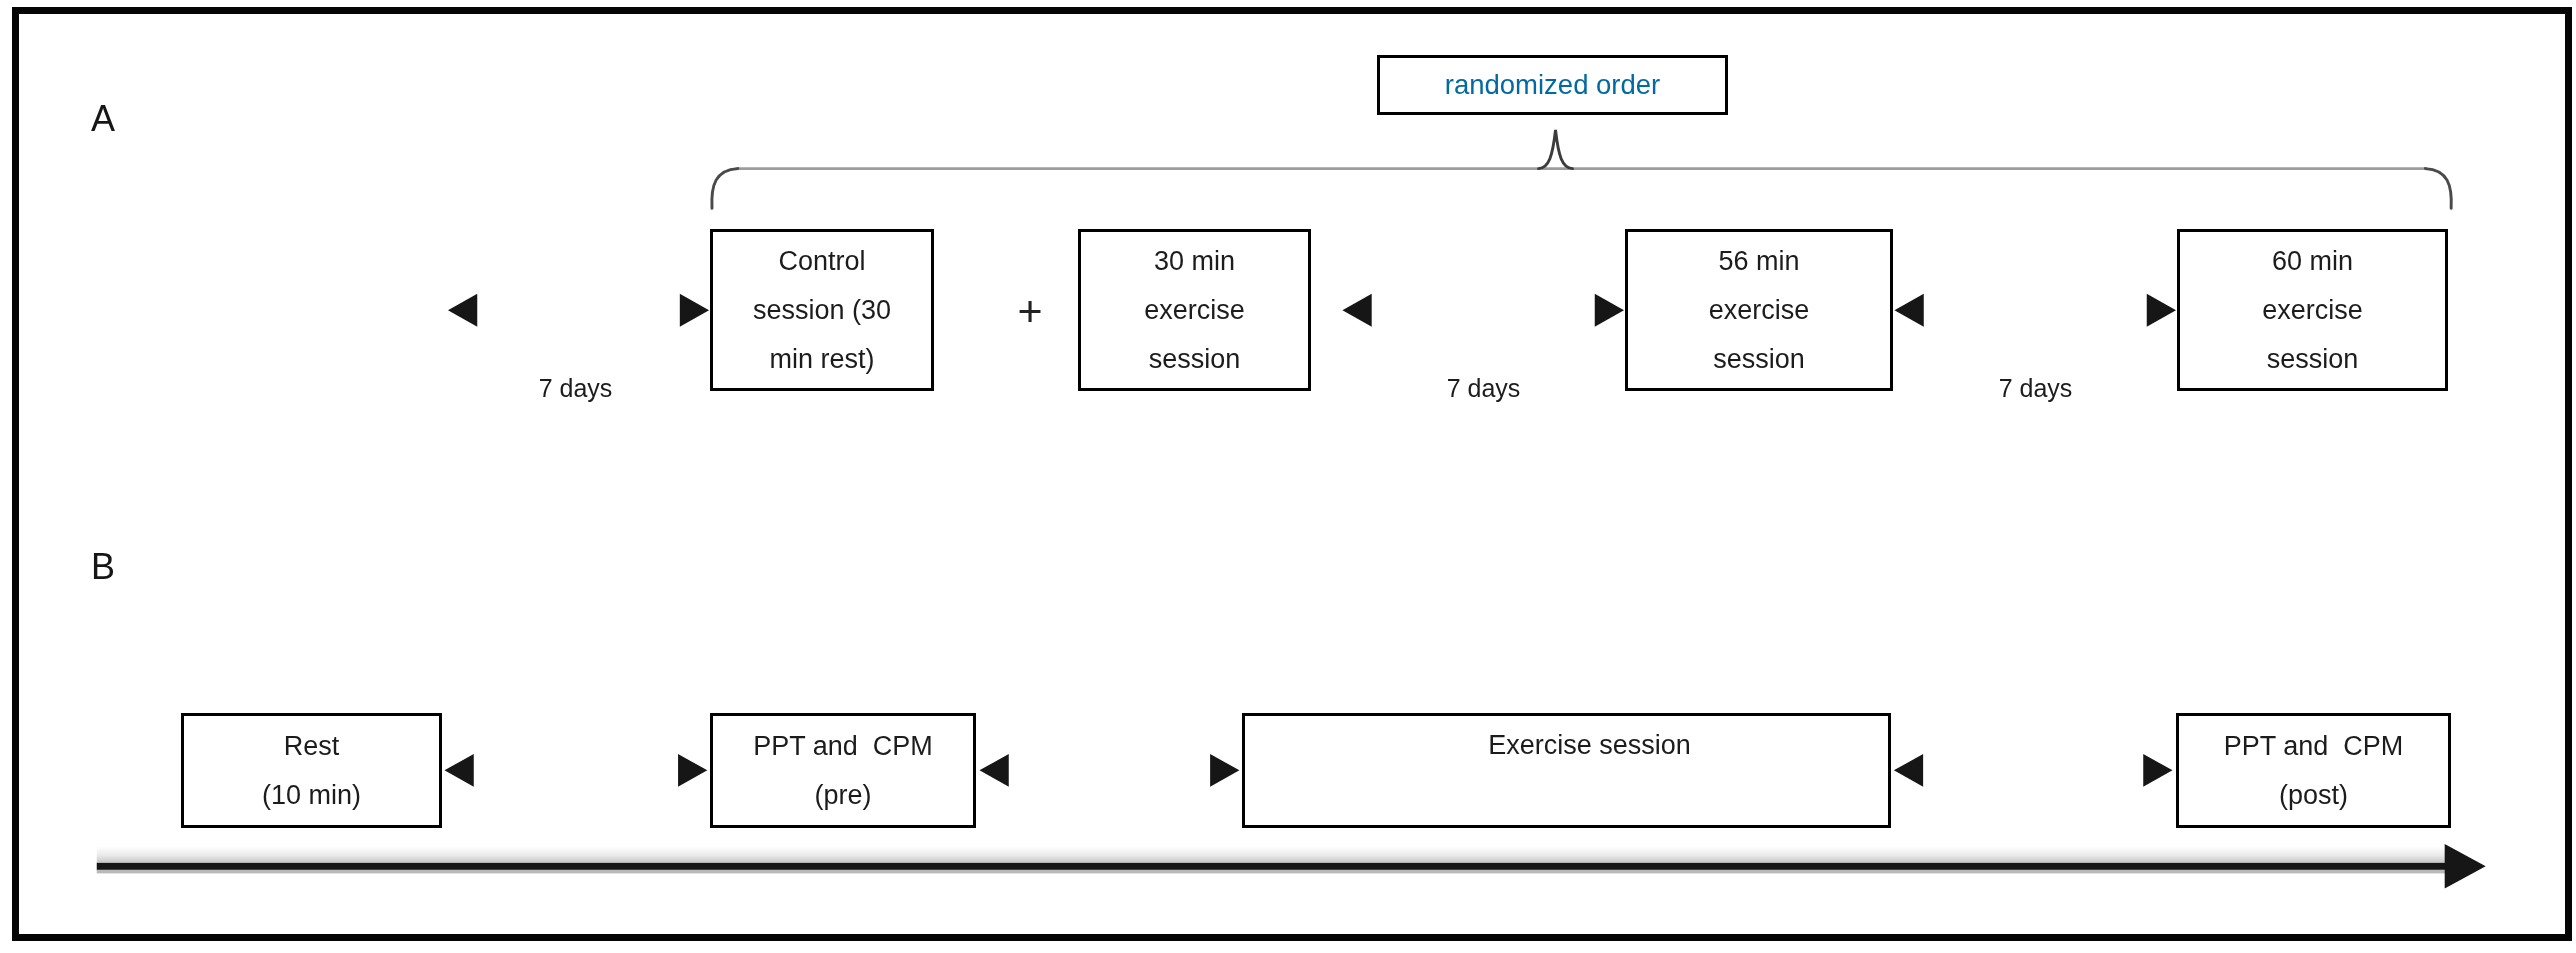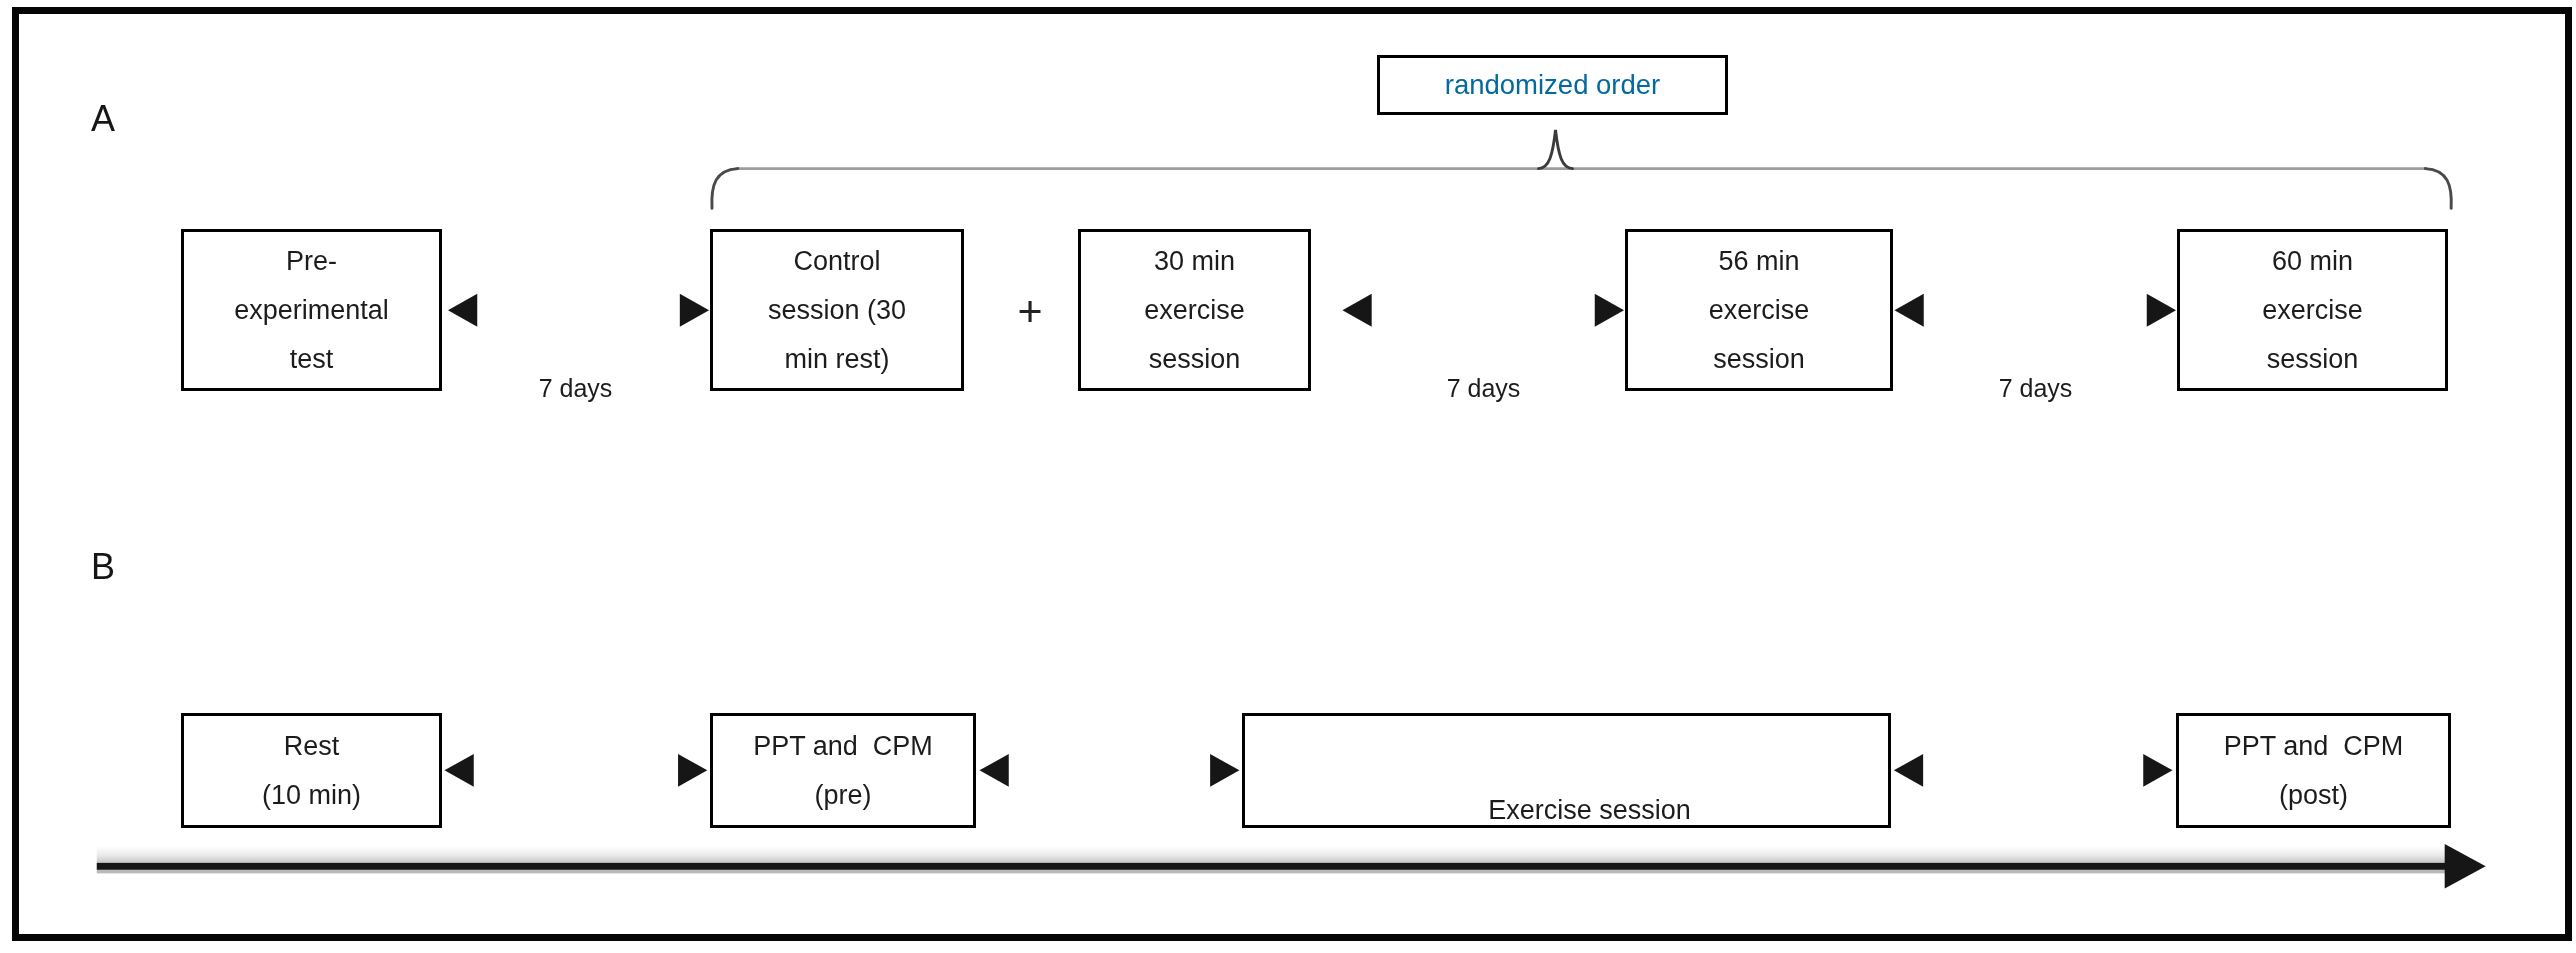"Pre-" div.box { html: <div> <span>Pre- experimental test</span> </div> -> none }
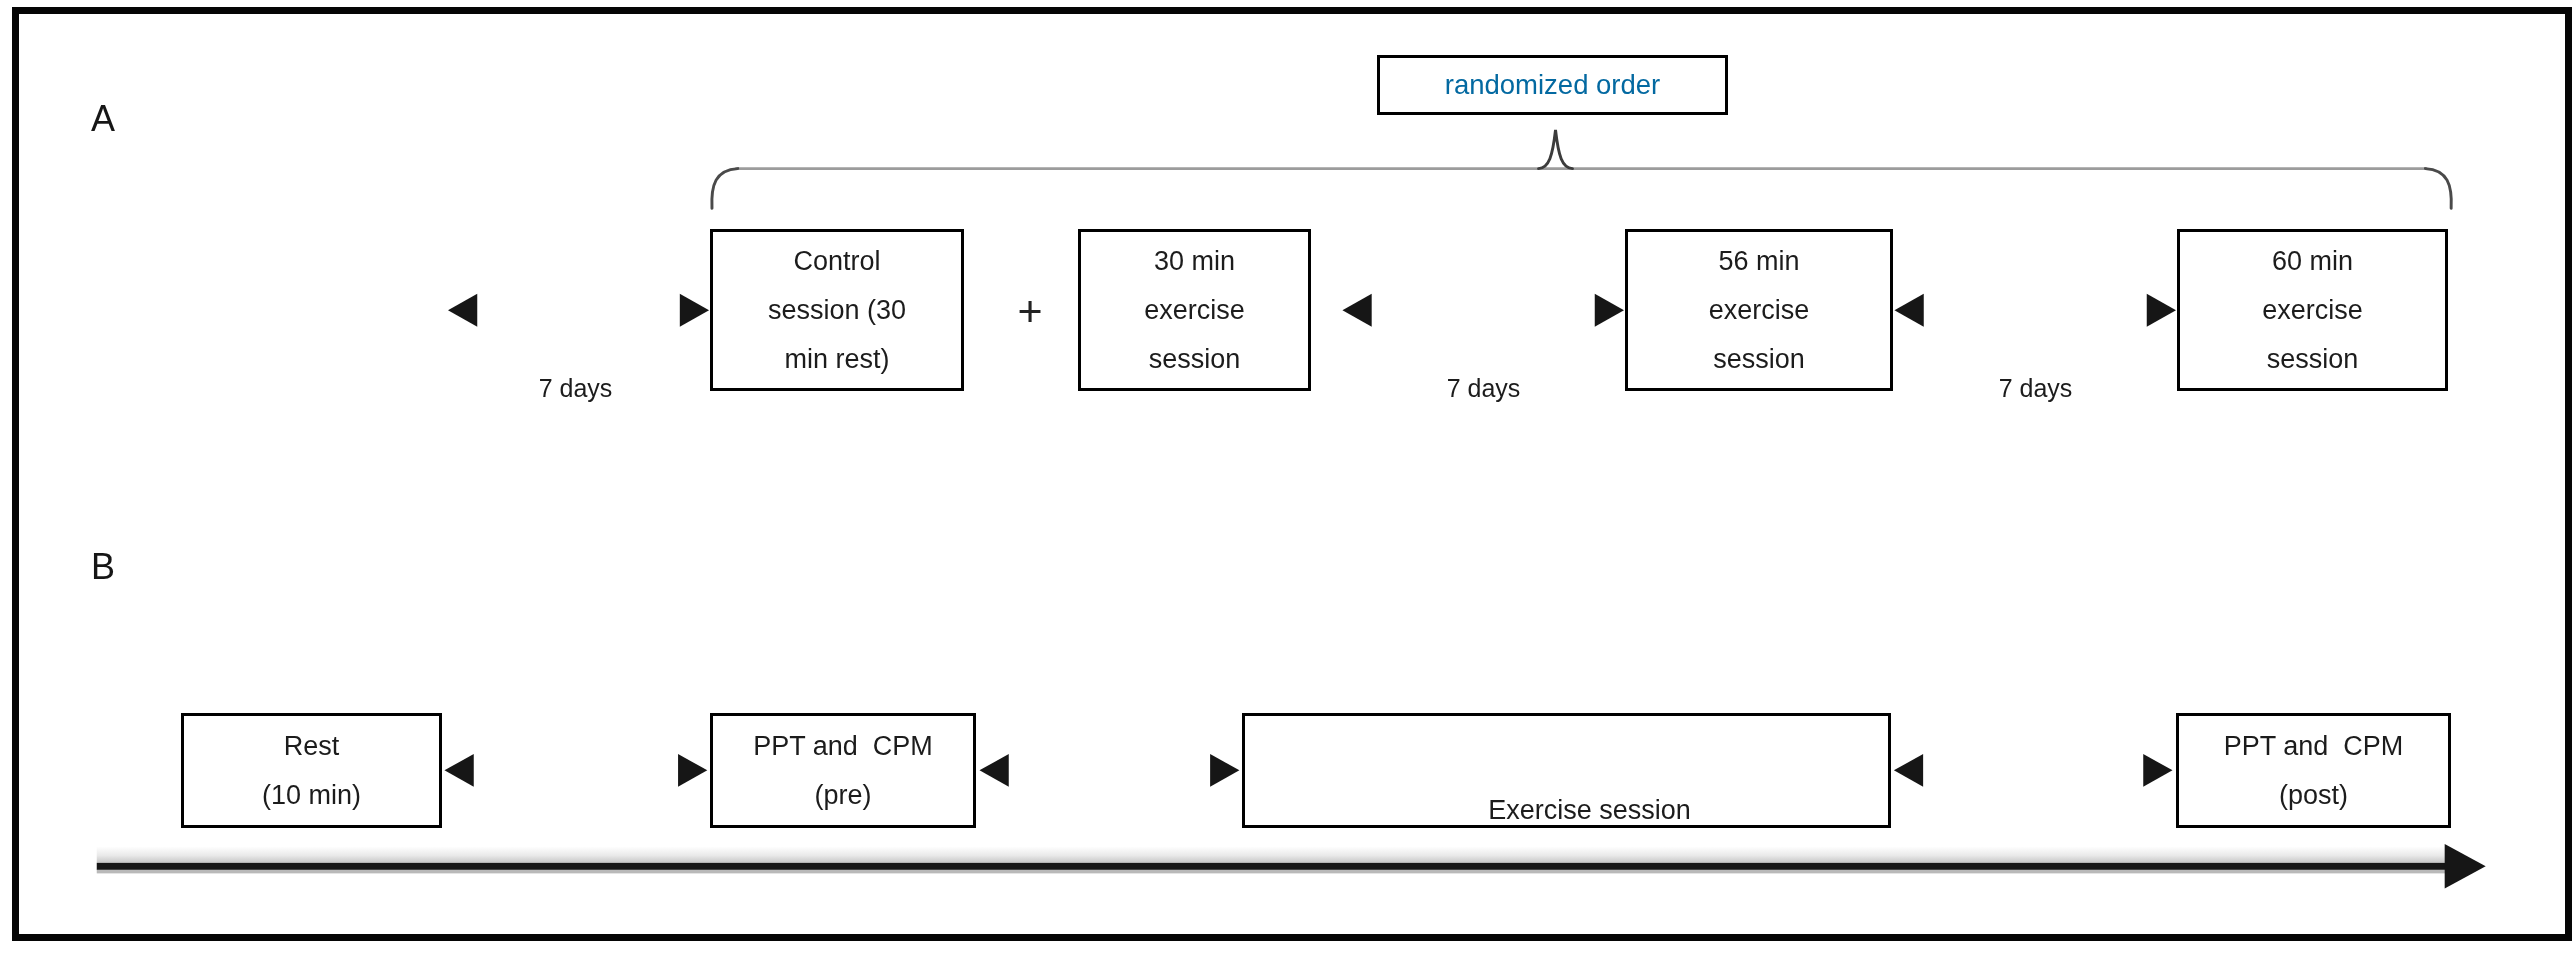"Control" div.box { width: 254px -> 224px }
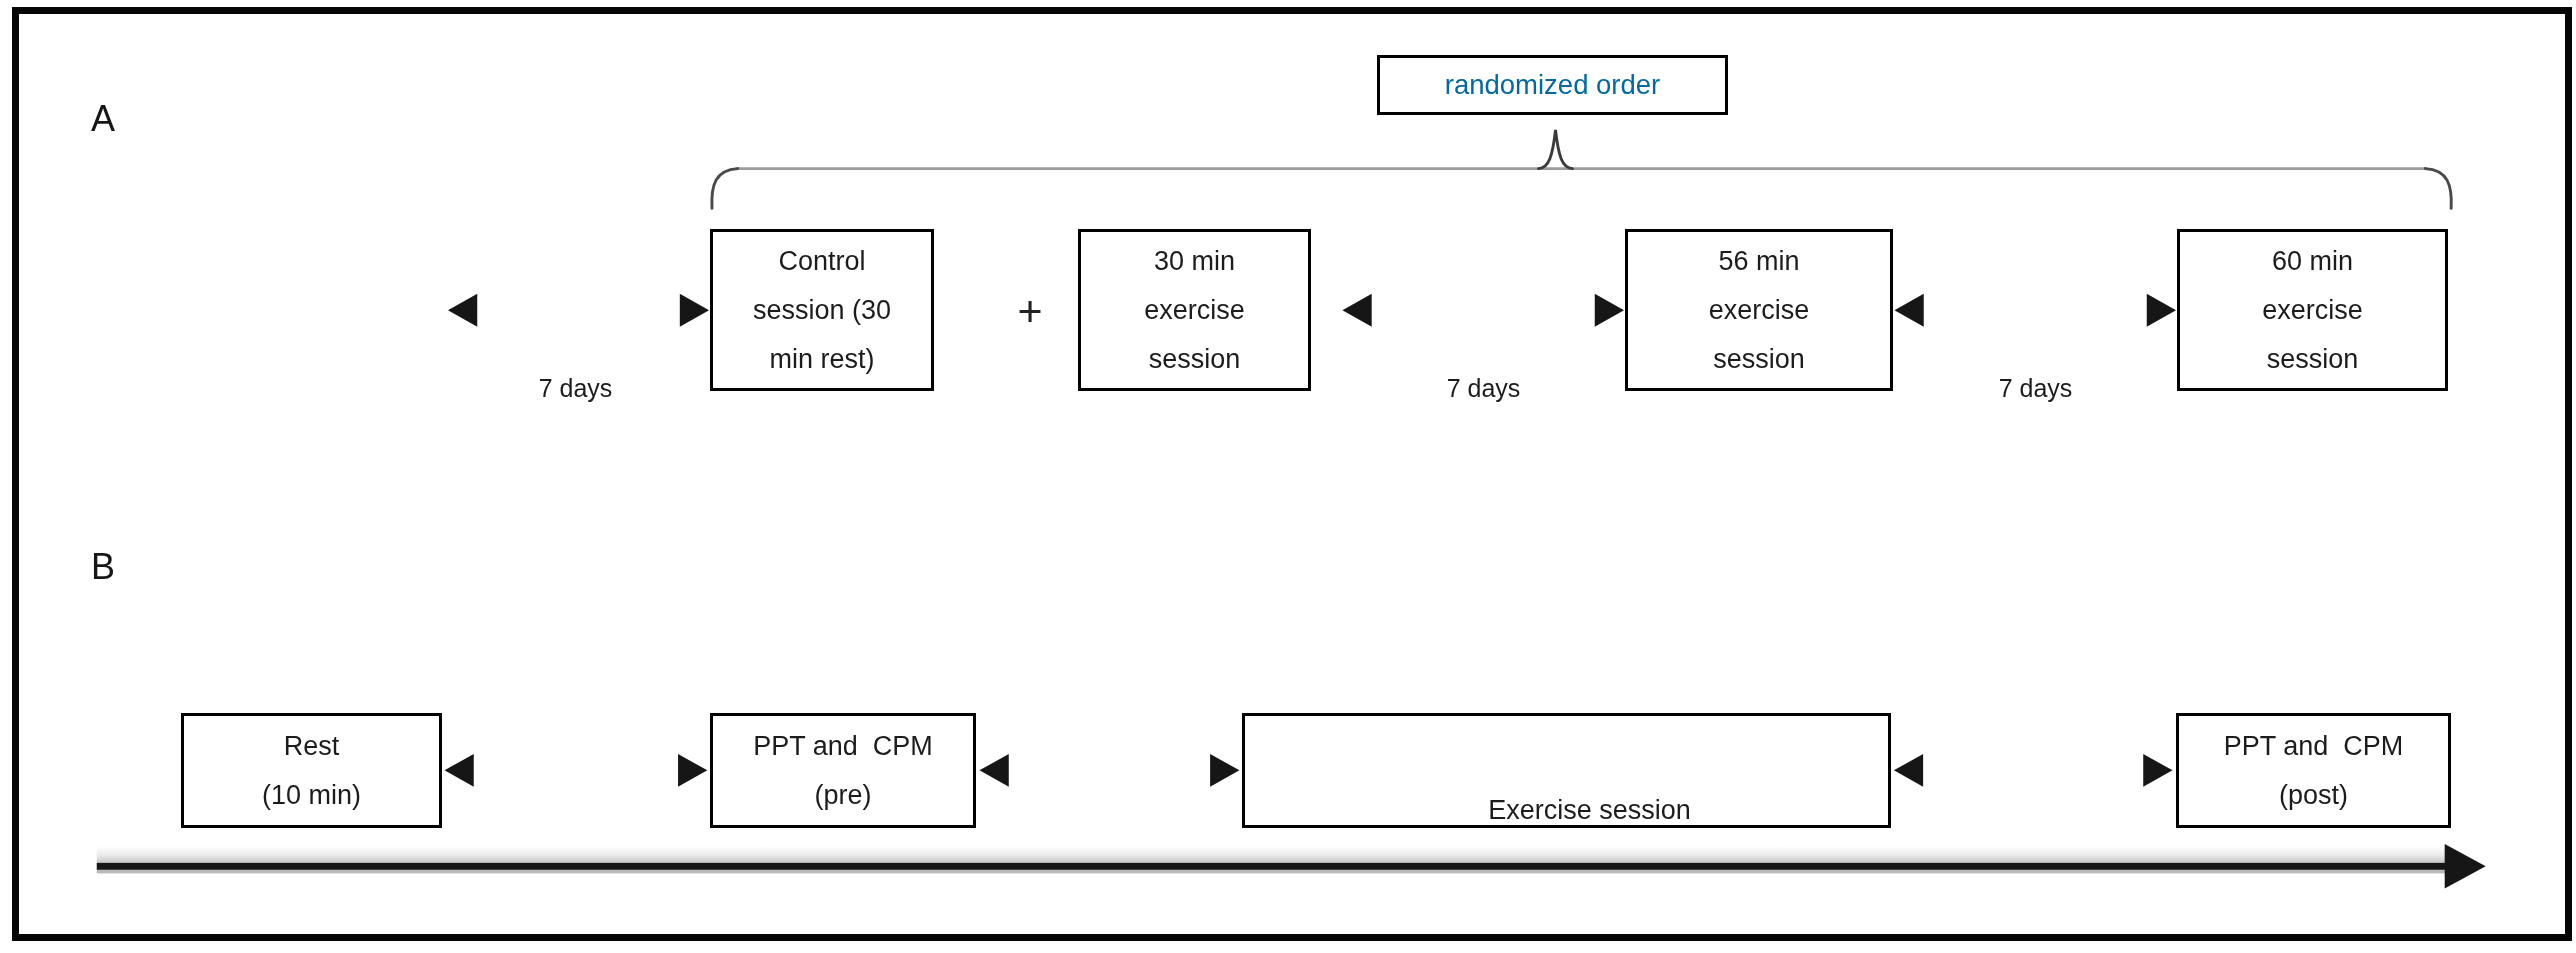"Exercise session" .box-exercise-session { align-items: flex-end -> flex-start }
